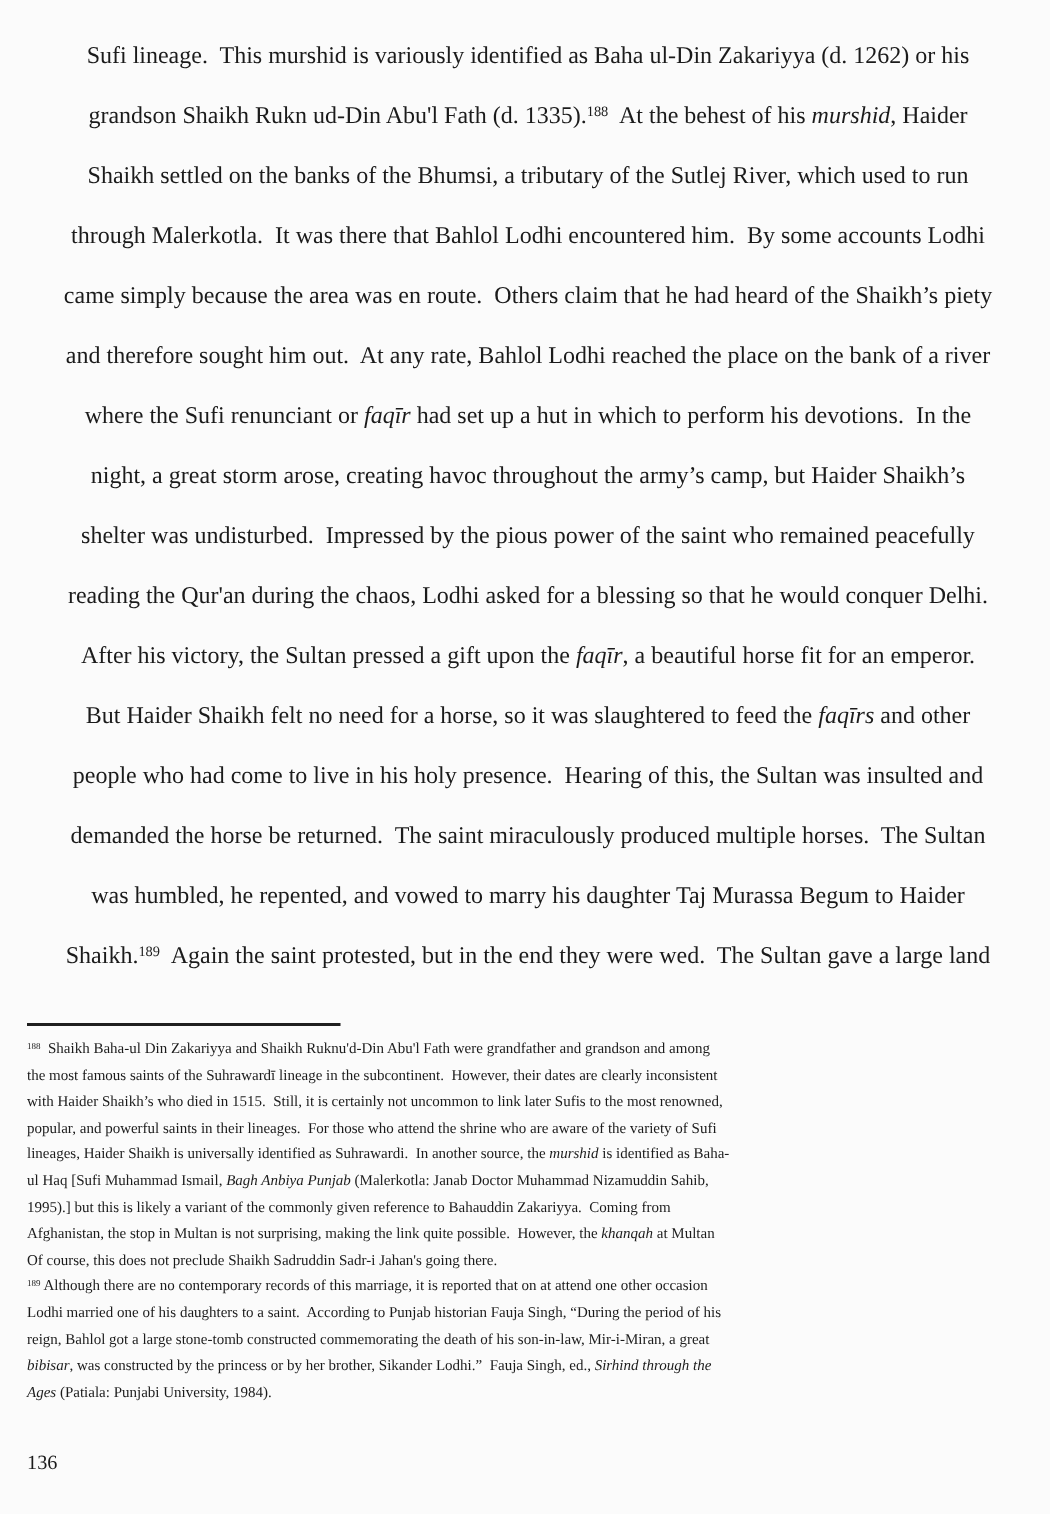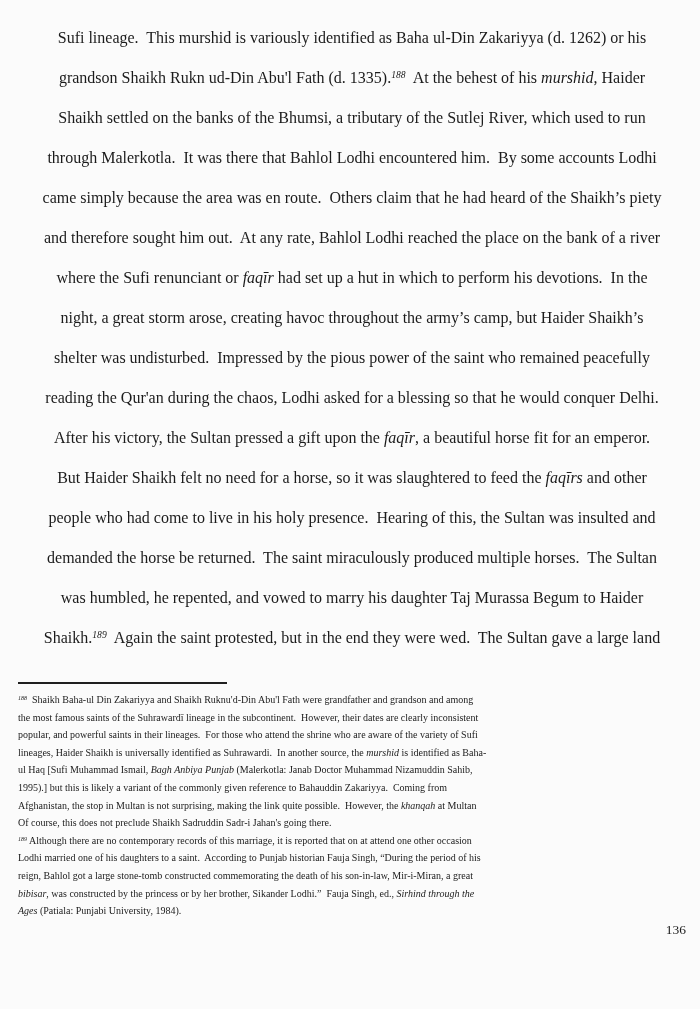"188" sup.fnref { font-style: italic -> none }
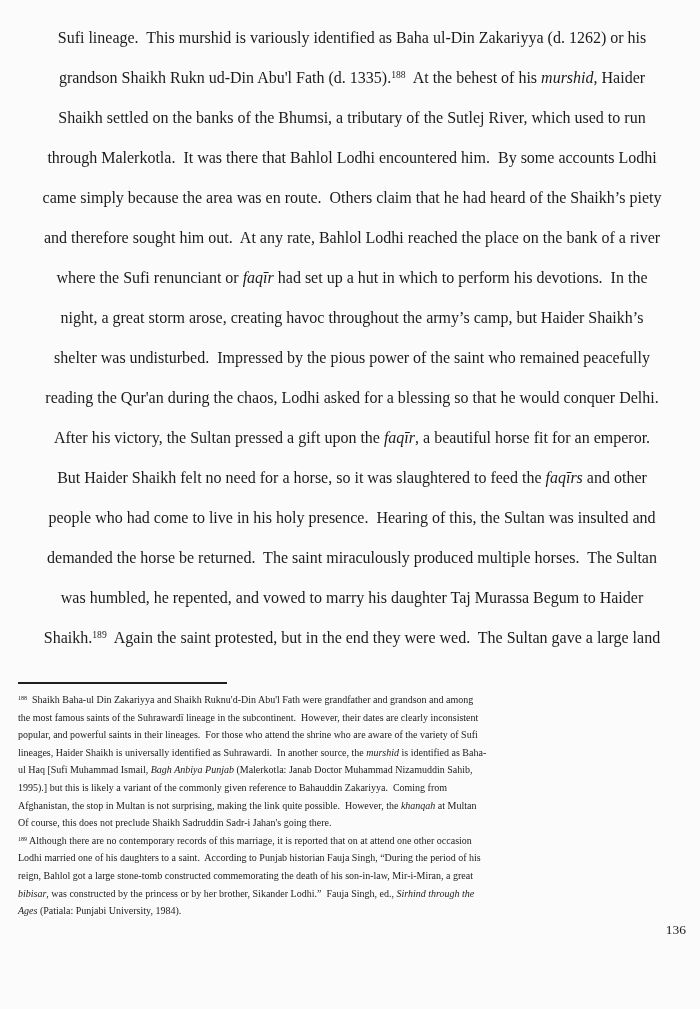"with Haider Shaikh’s who died" div.line { html: none -> <div><span>with Haider Shaikh’s who died in 1515. Still, it is certainly not uncommon to link later Sufis to the most renowned,</span></div> }
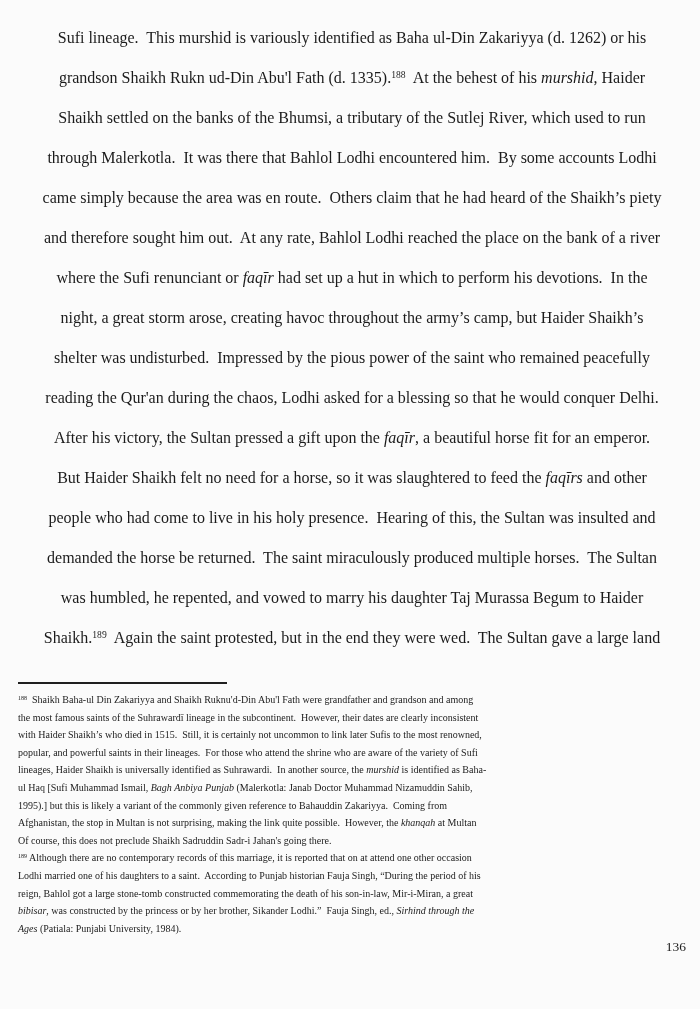"136" .page-number { margin-top: 2px -> 30px; text-align: right -> left }
